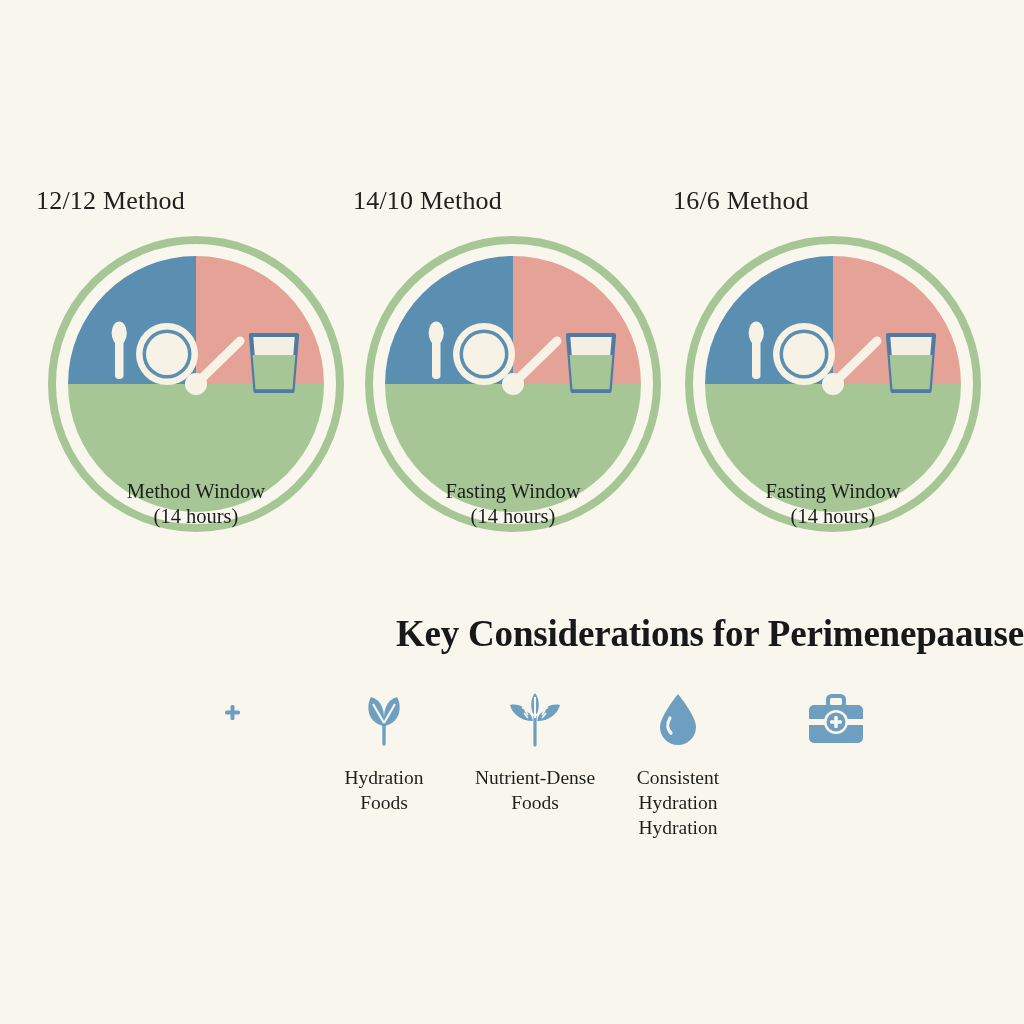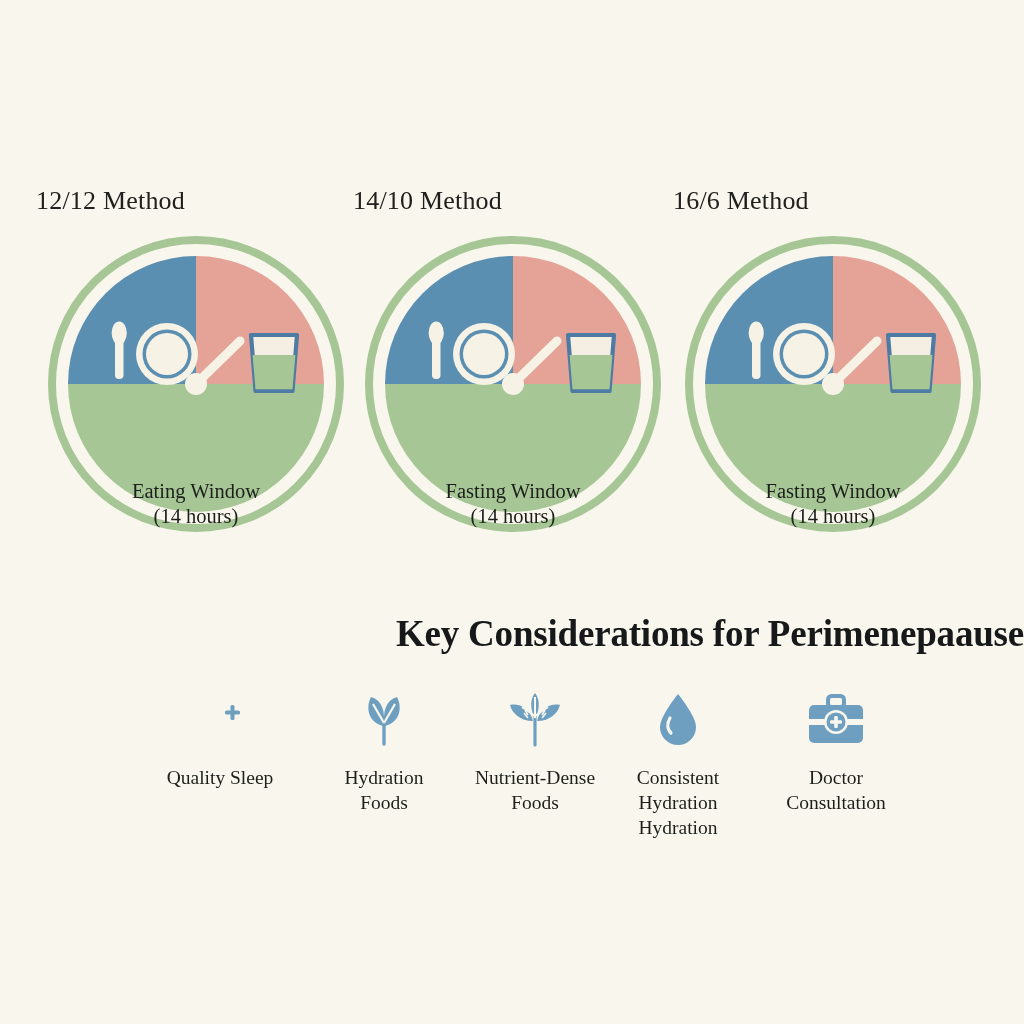"Eating Window" span { text: Eating -> Method }
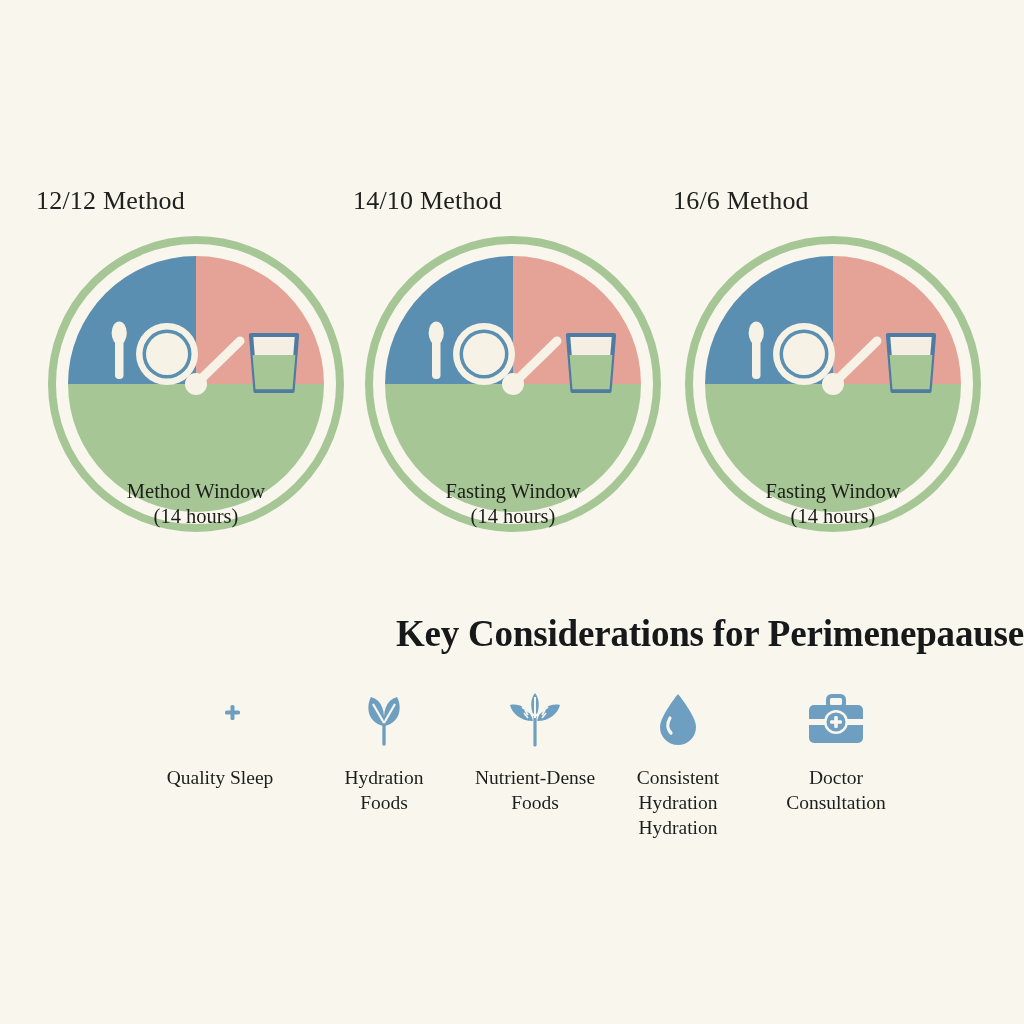"Quality Sleep" div.key-label { html: <div> <span>Quality Sleep</span> </div> -> none }
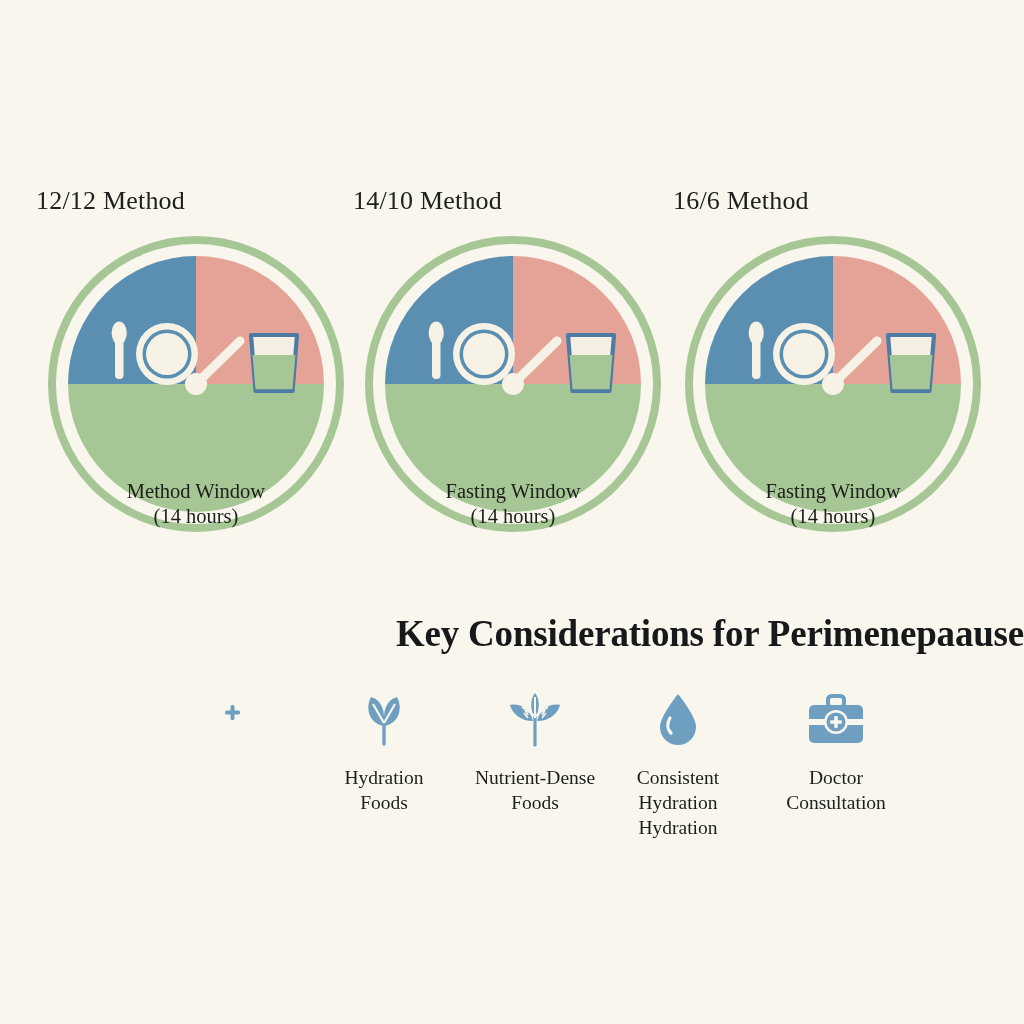"Doctor" div.key-label { html: <div> <span>Doctor</span><br> <span>Consultation</span> </div> -> none }
